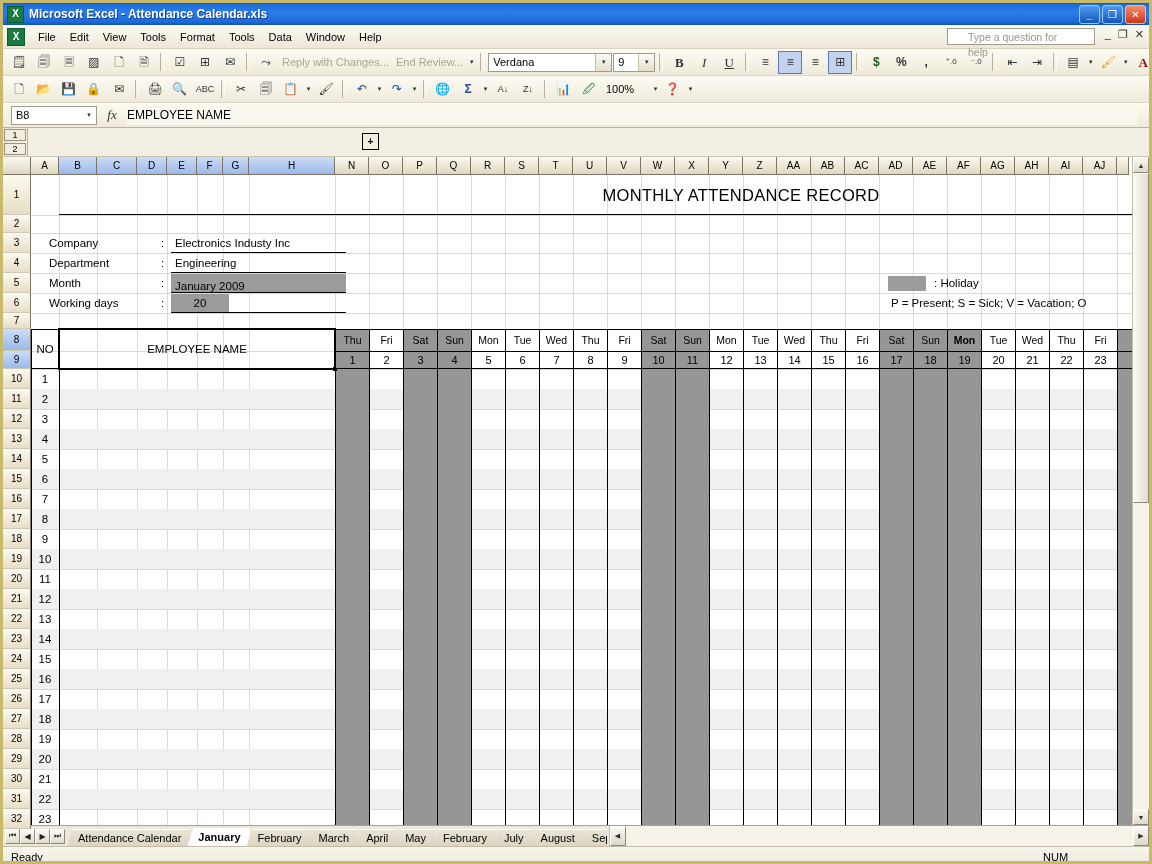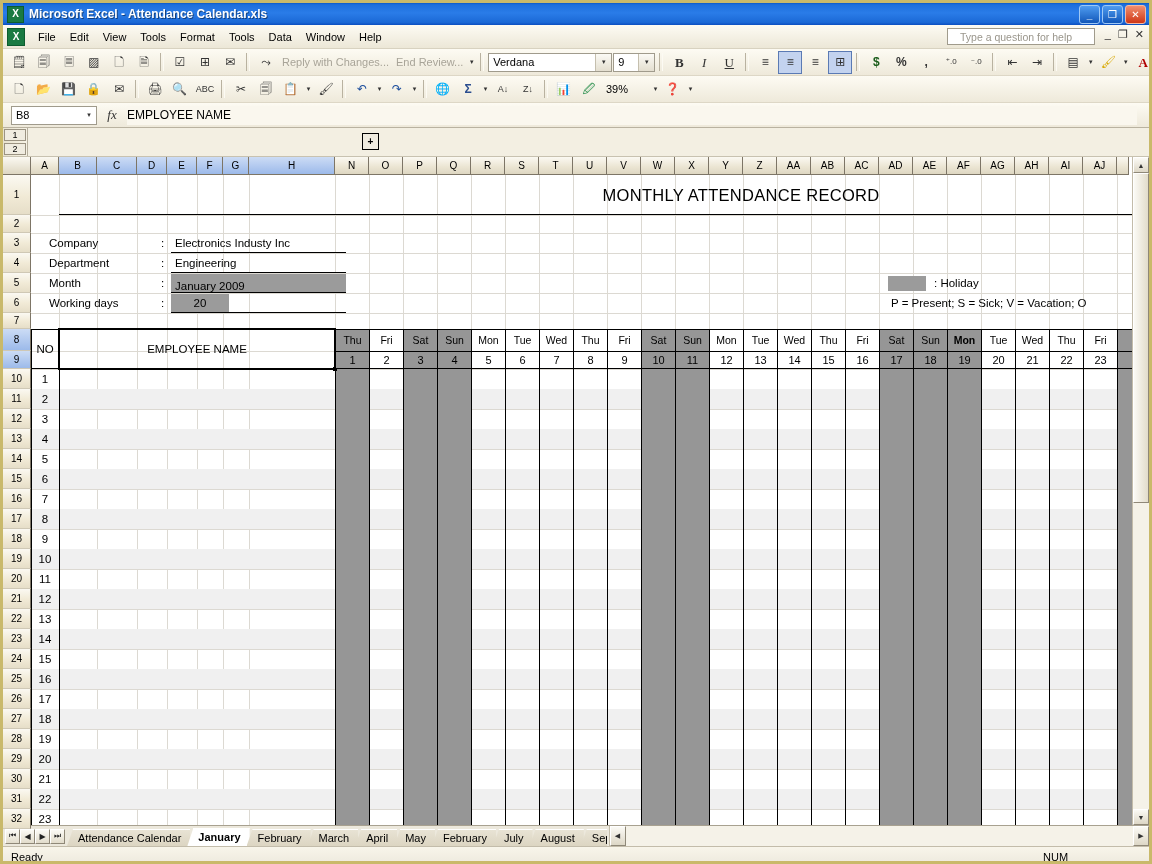"Type a question for help" .askbox { padding: 1px 12px -> 1px 20px }
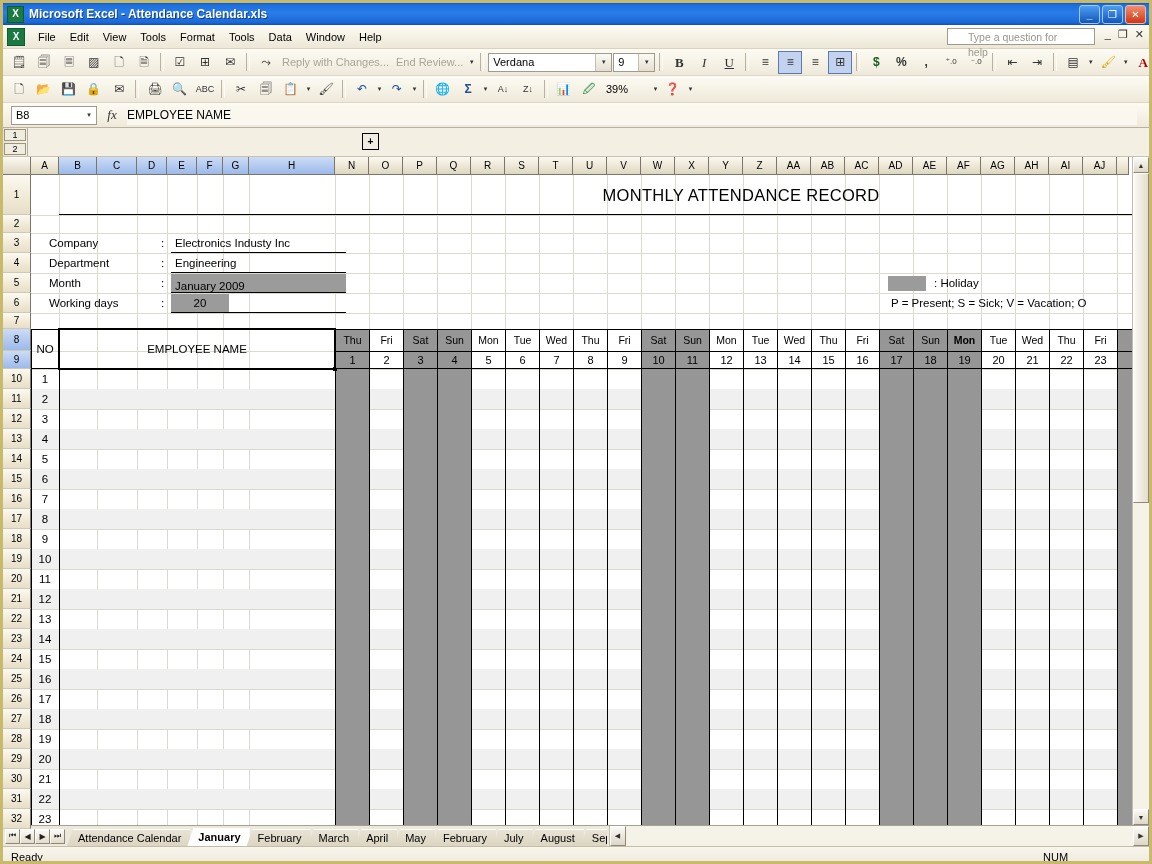"39%" span { text: 39% -> 100% }
